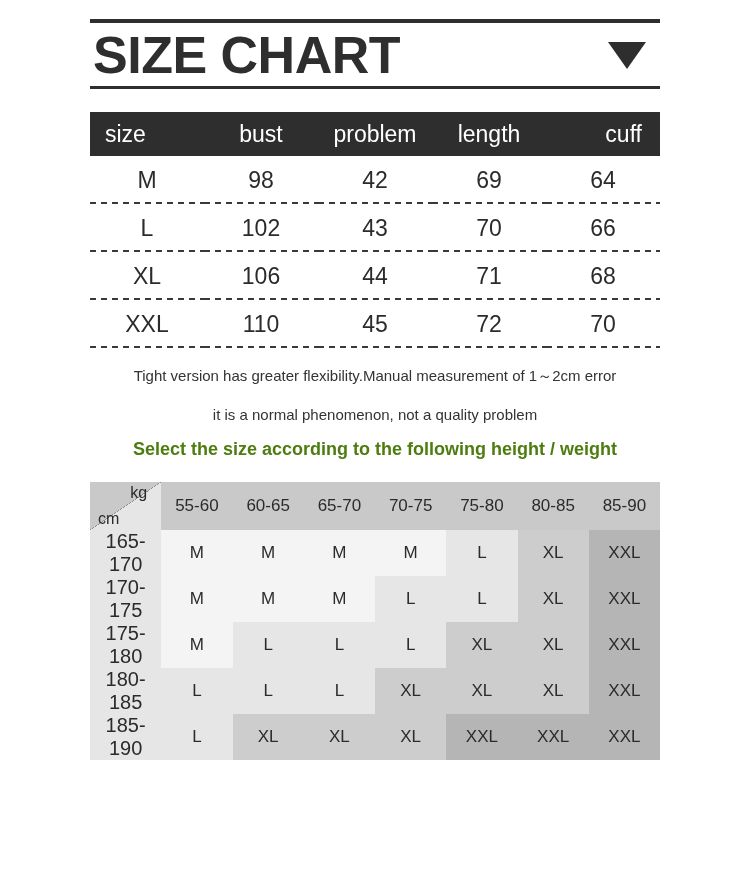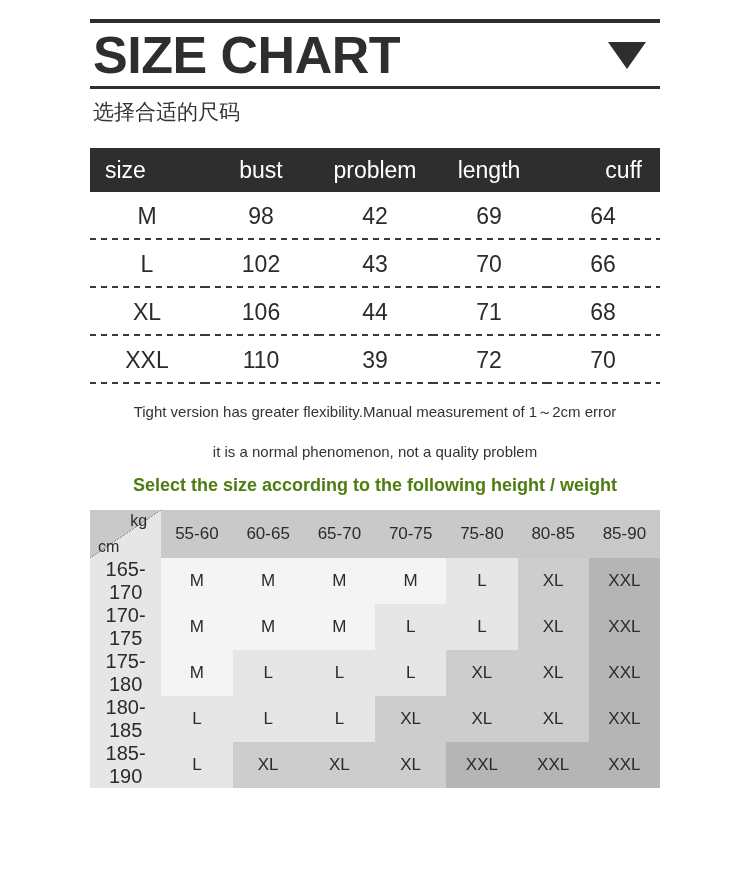"选择合适的尺码" div.subtitle { html: <div>选择合适的尺码</div> -> none }
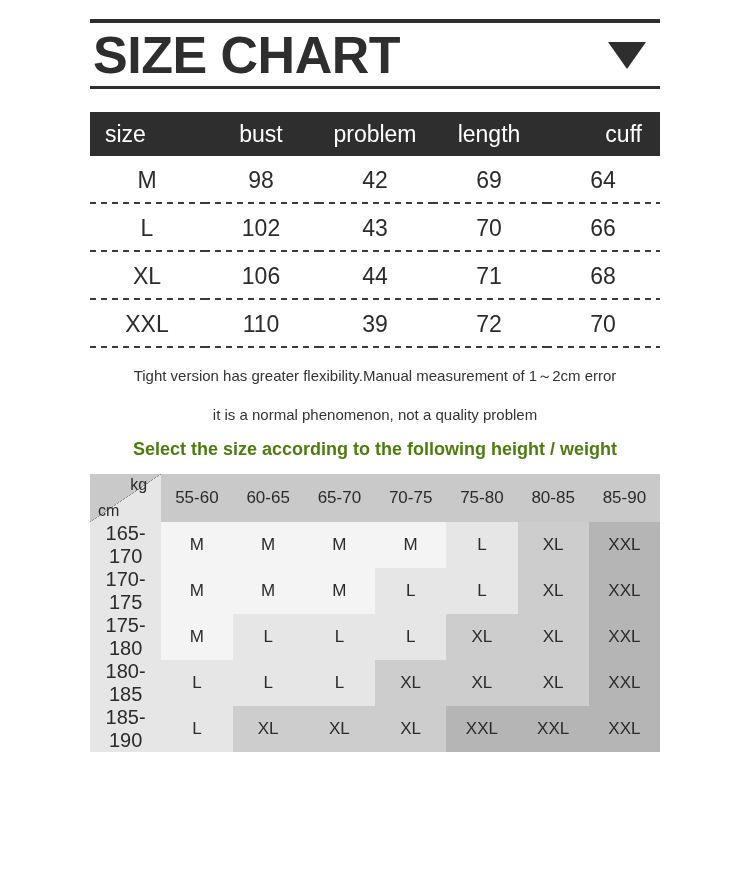"39" td { text: 39 -> 45 }
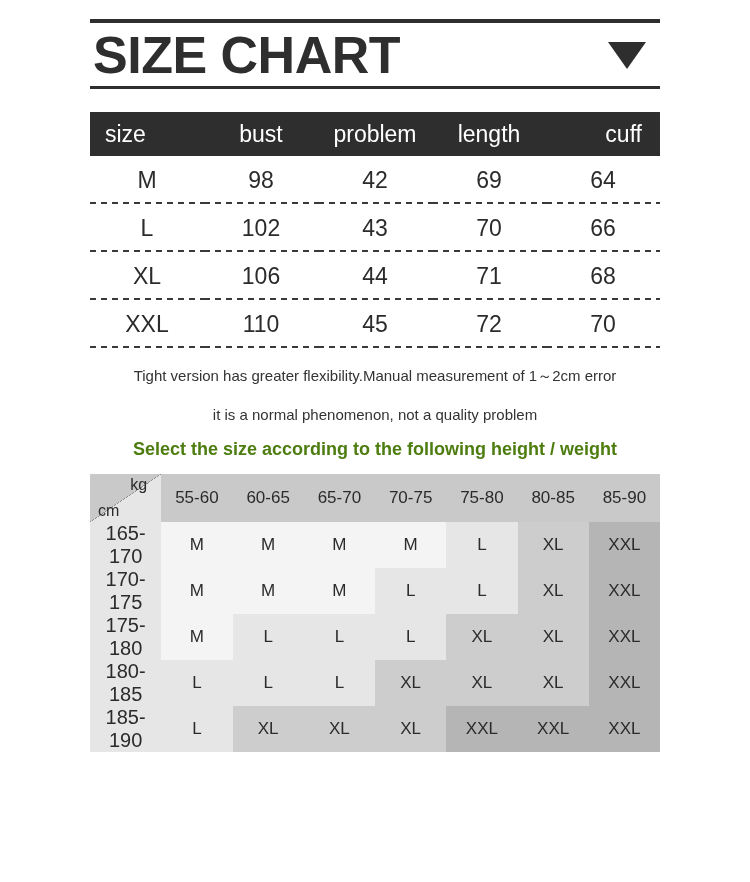"kg" .matrix { margin-top: 14px -> 22px }
